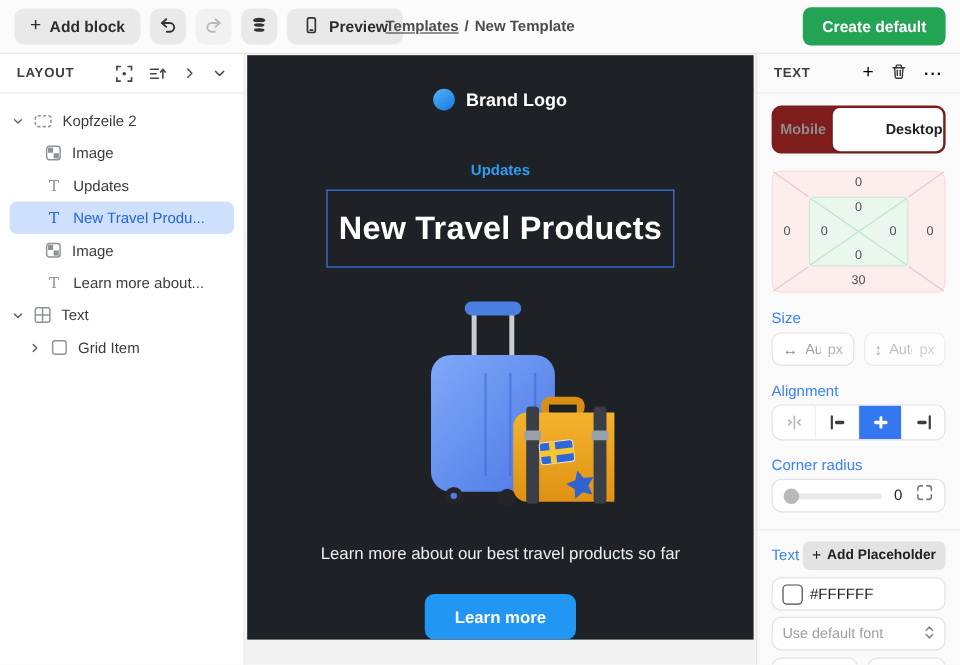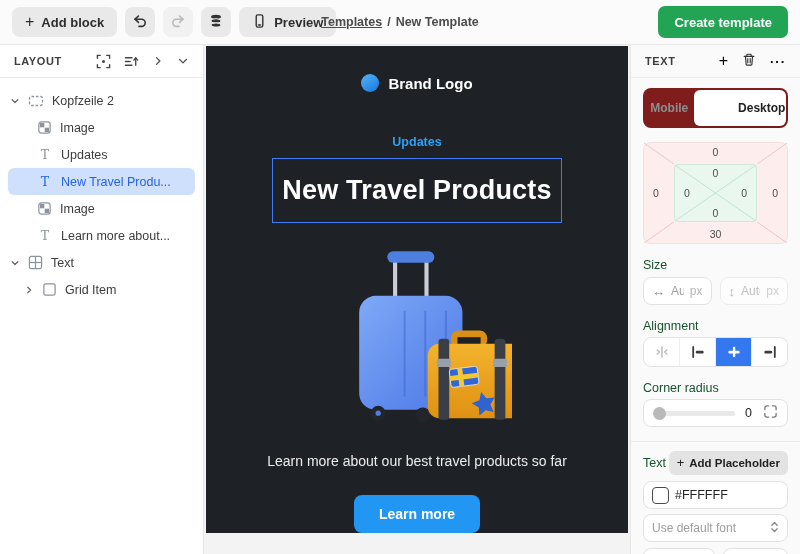"Create template" button.create-btn { text: template -> default }
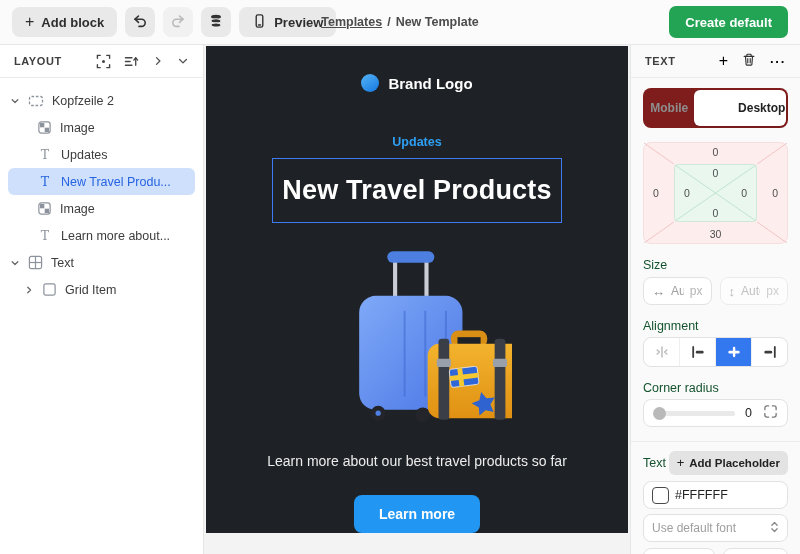"Size" .sec-label { color: #14532d -> #3b82f6 }
